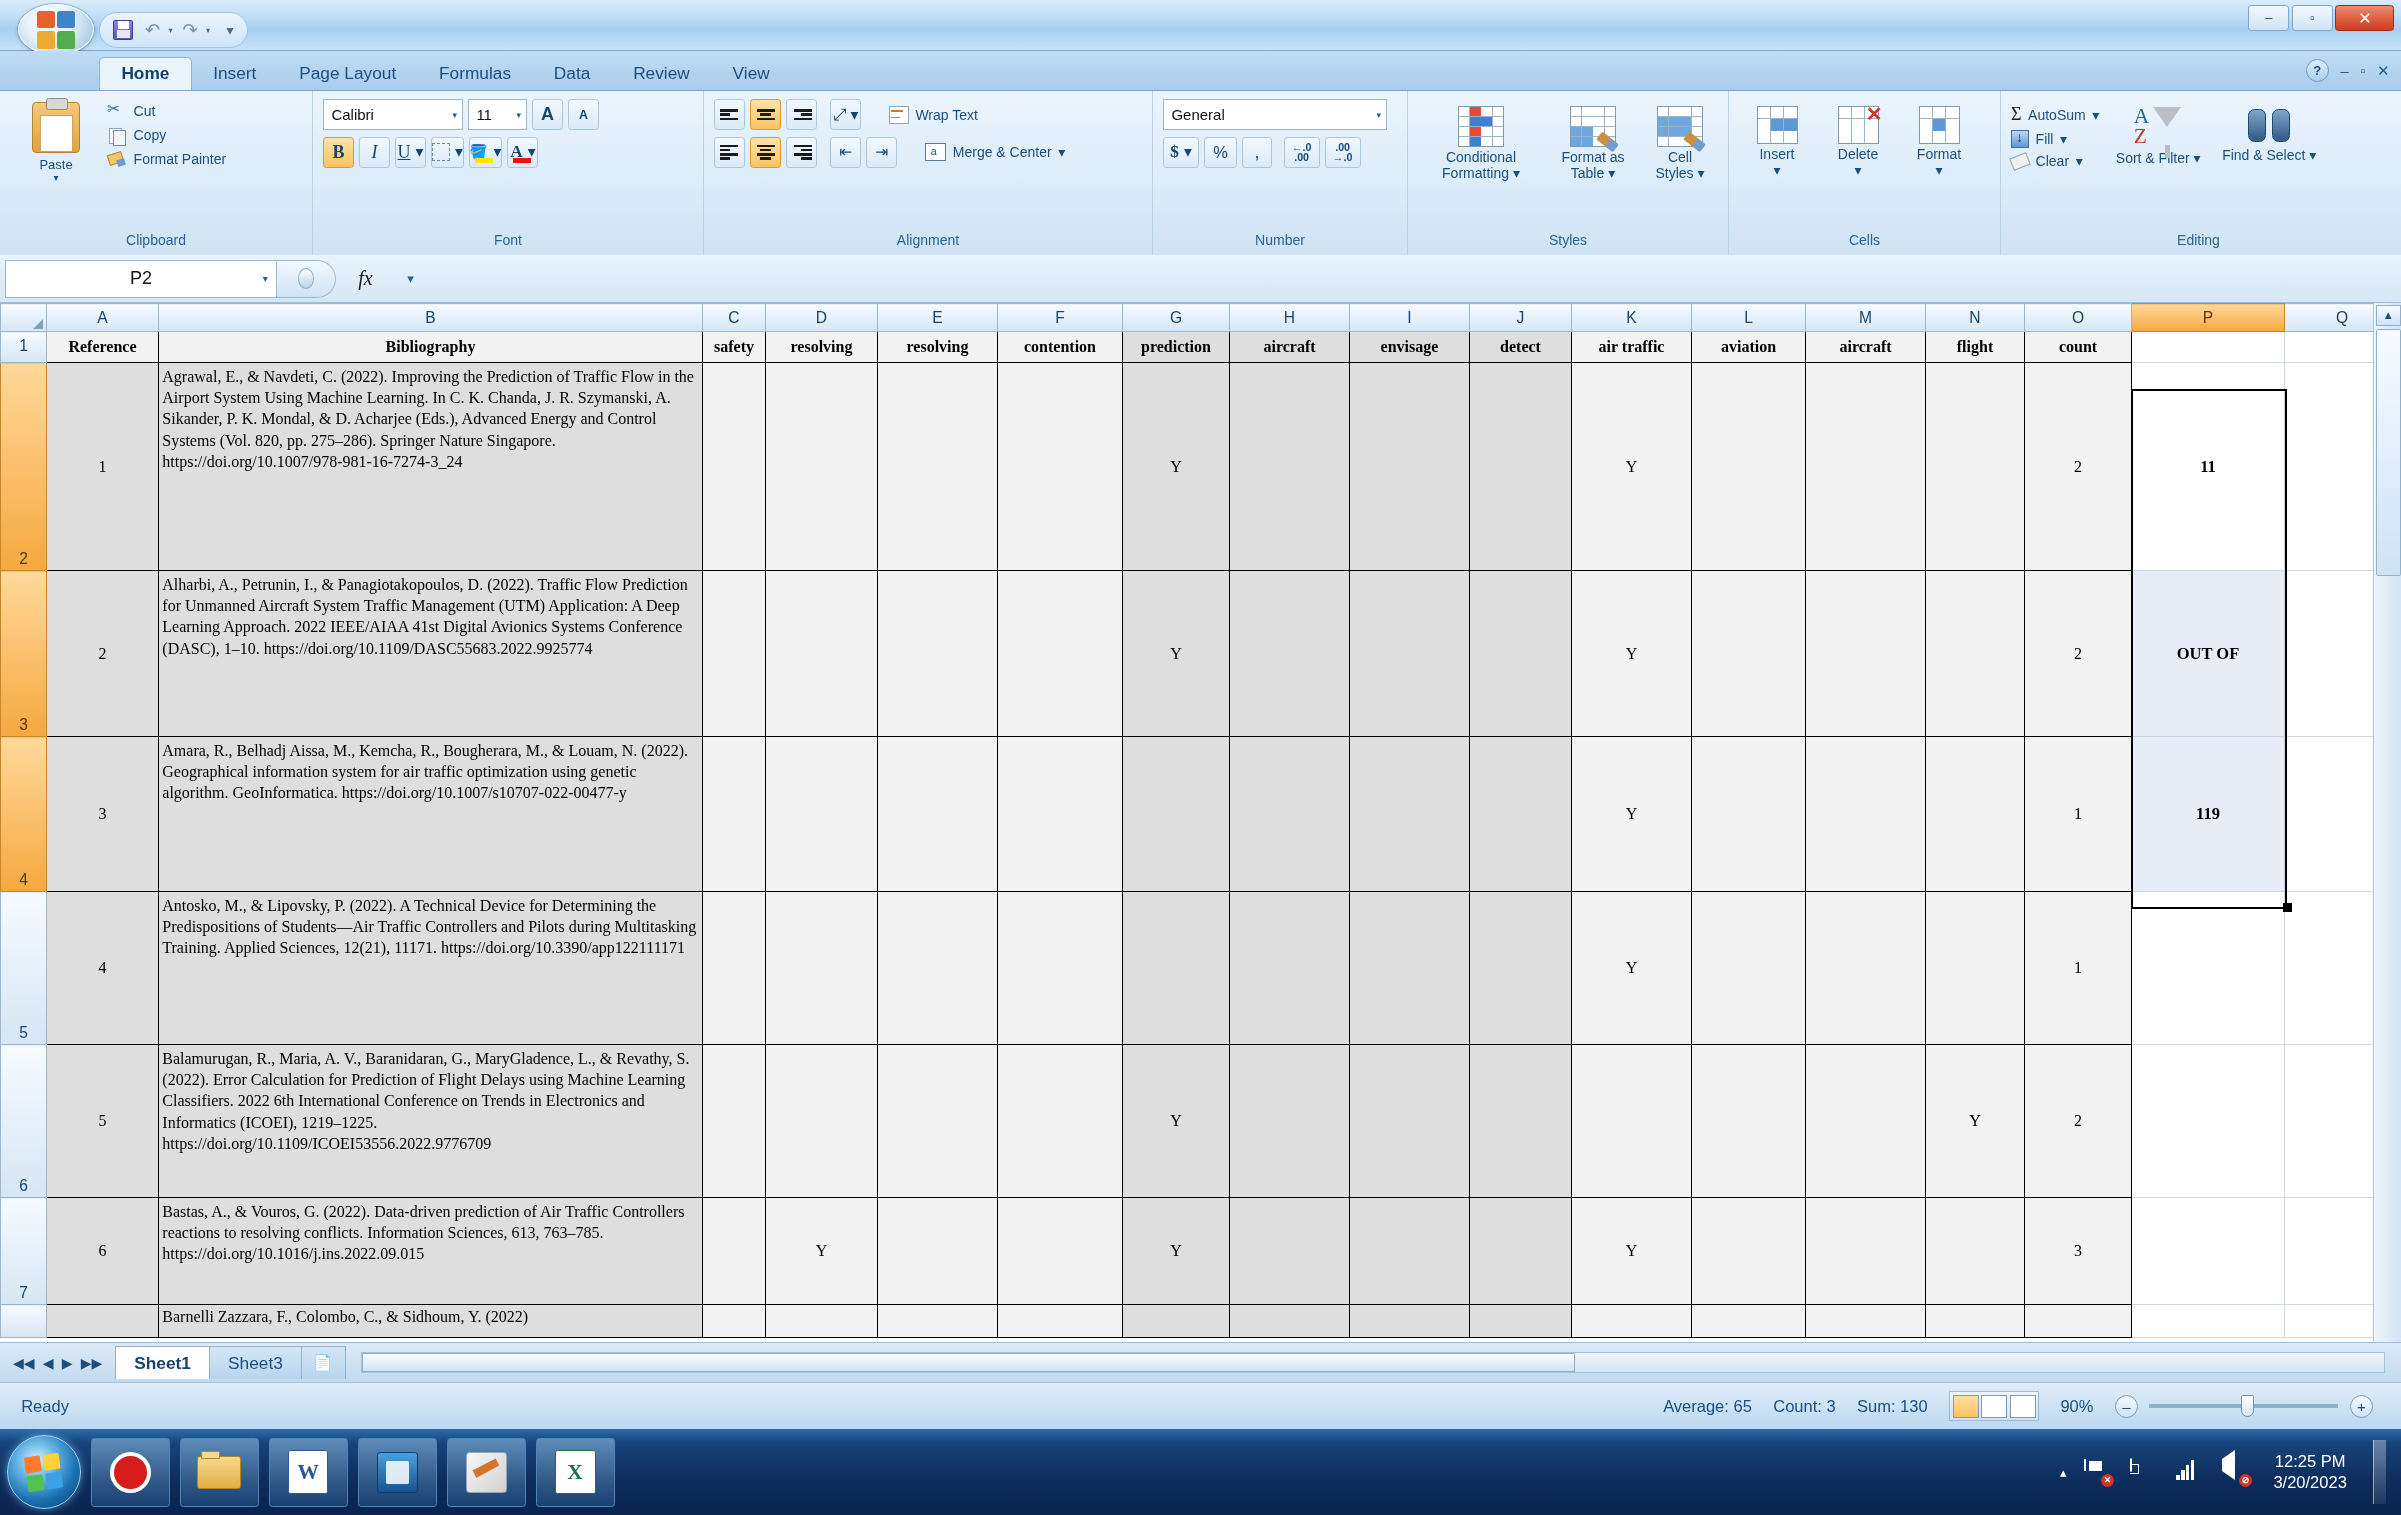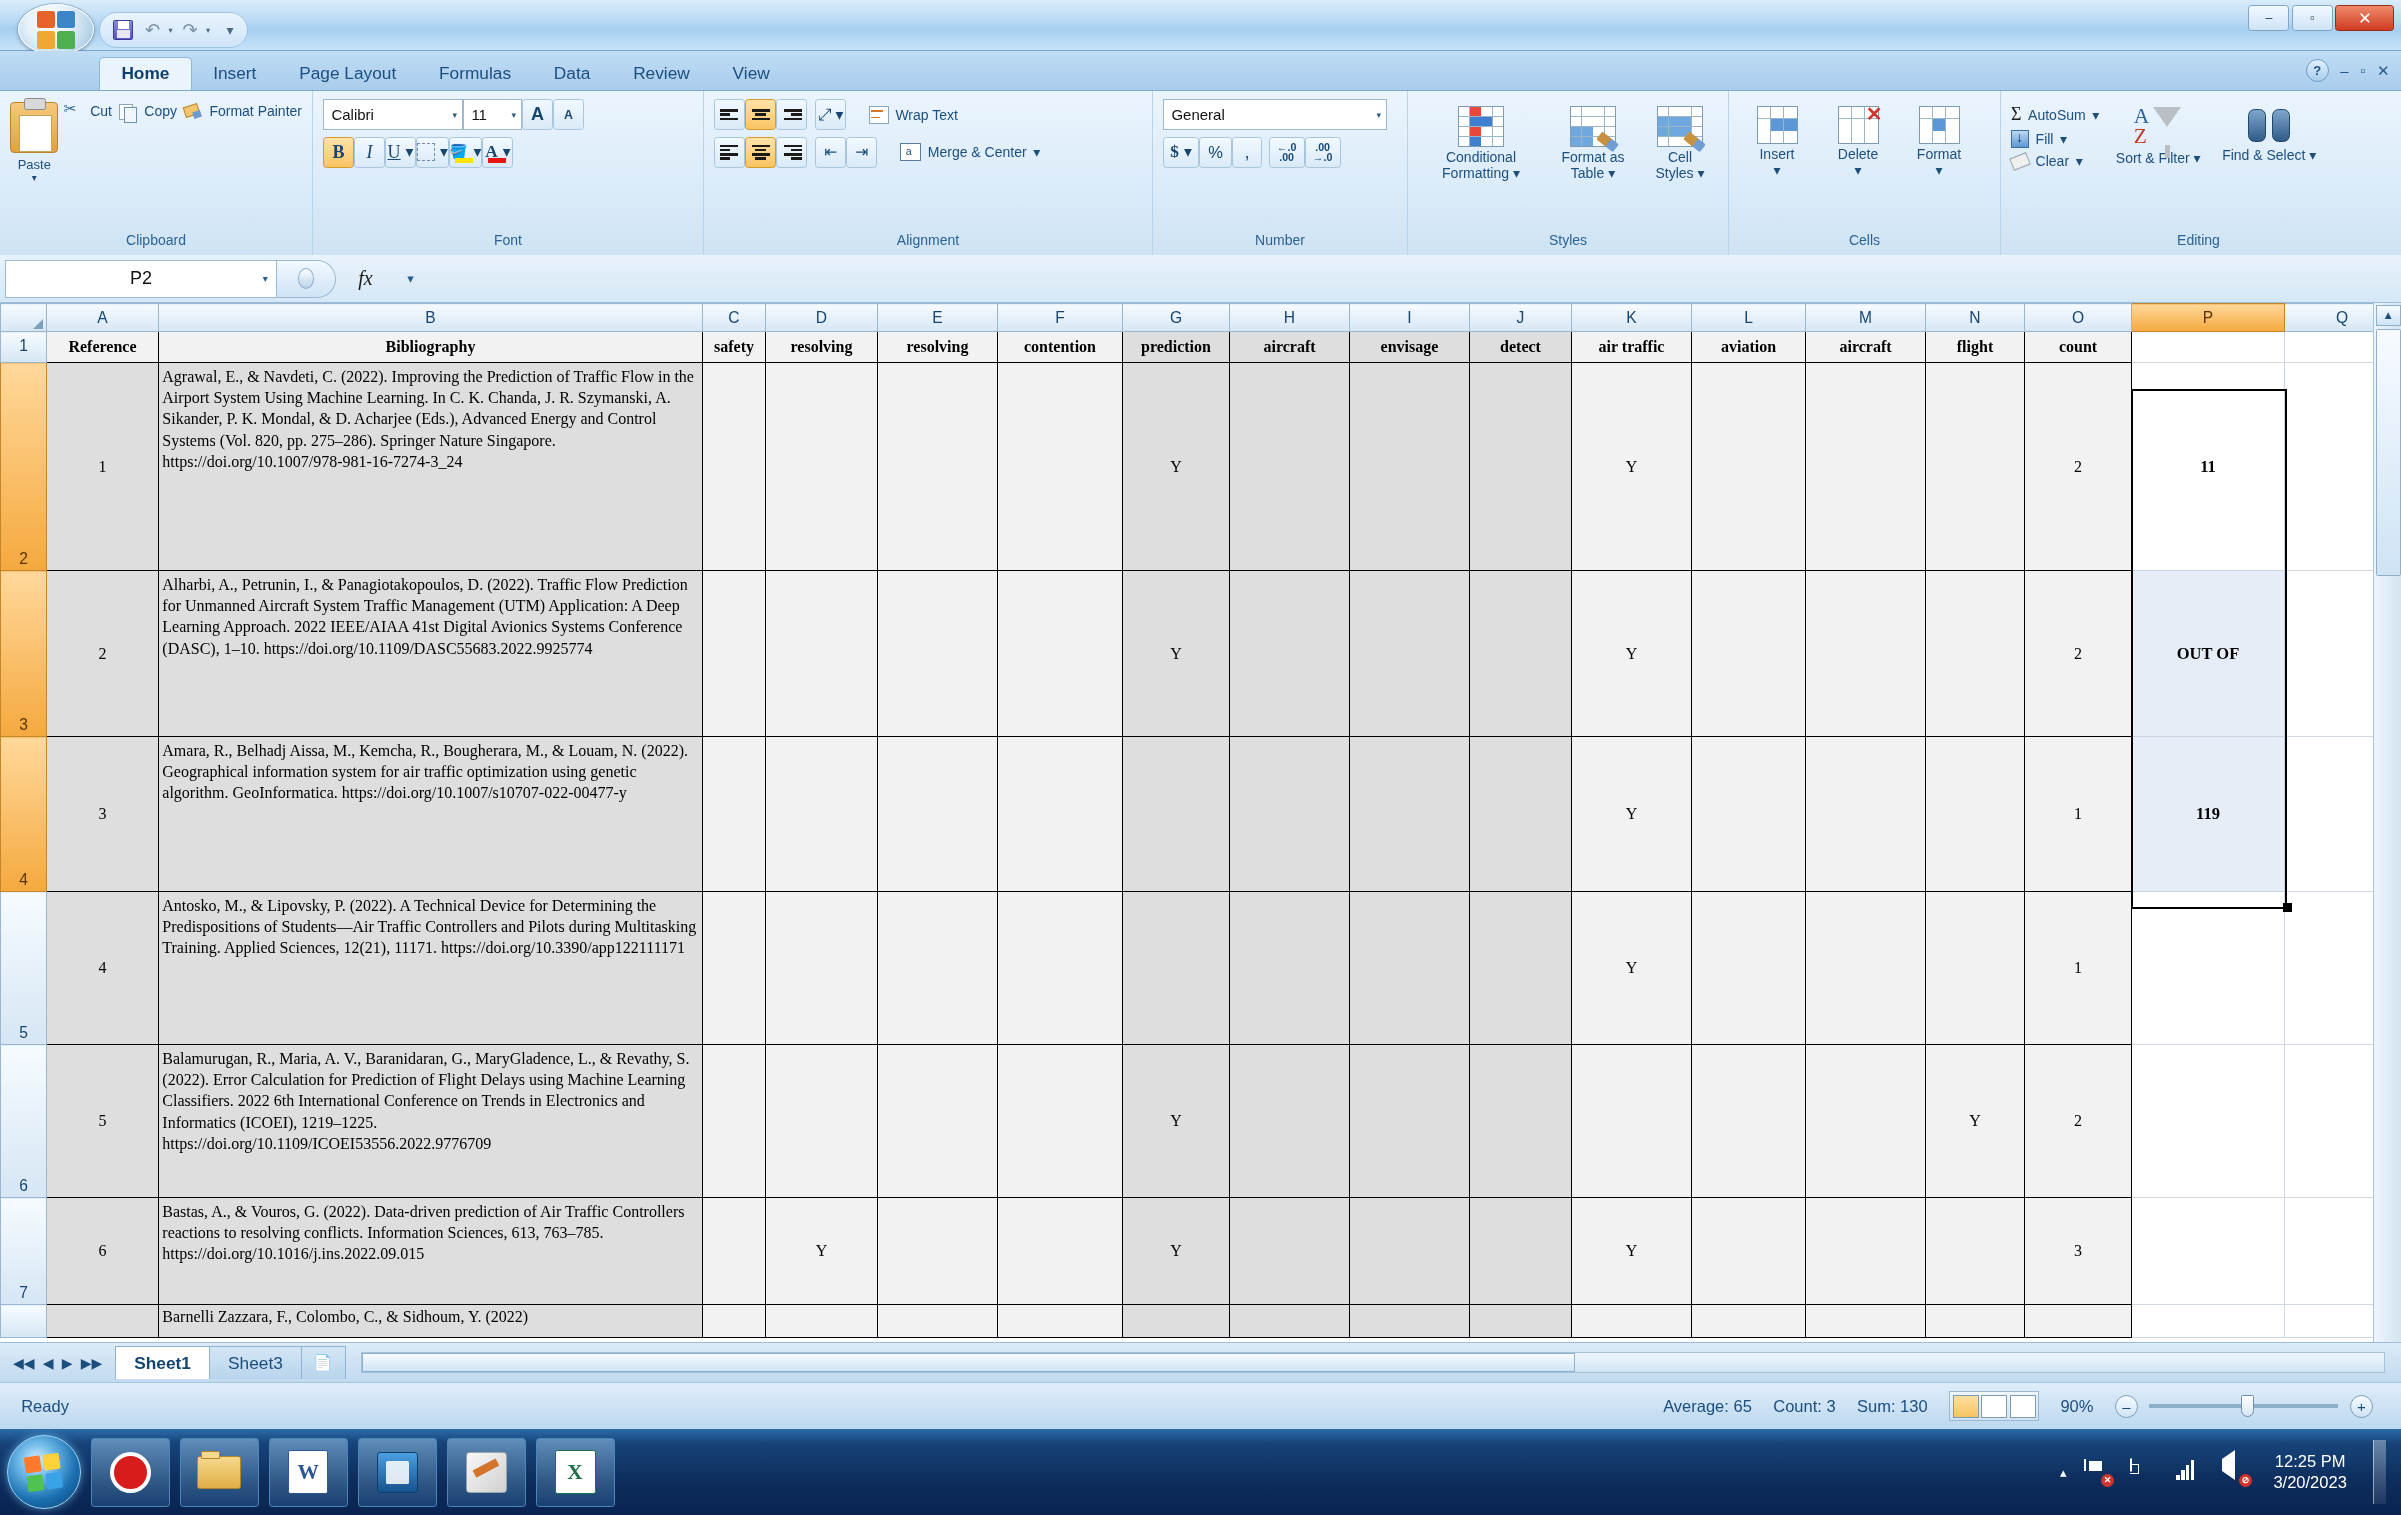"Cut" .clip-cmds { flex-direction: row -> column }
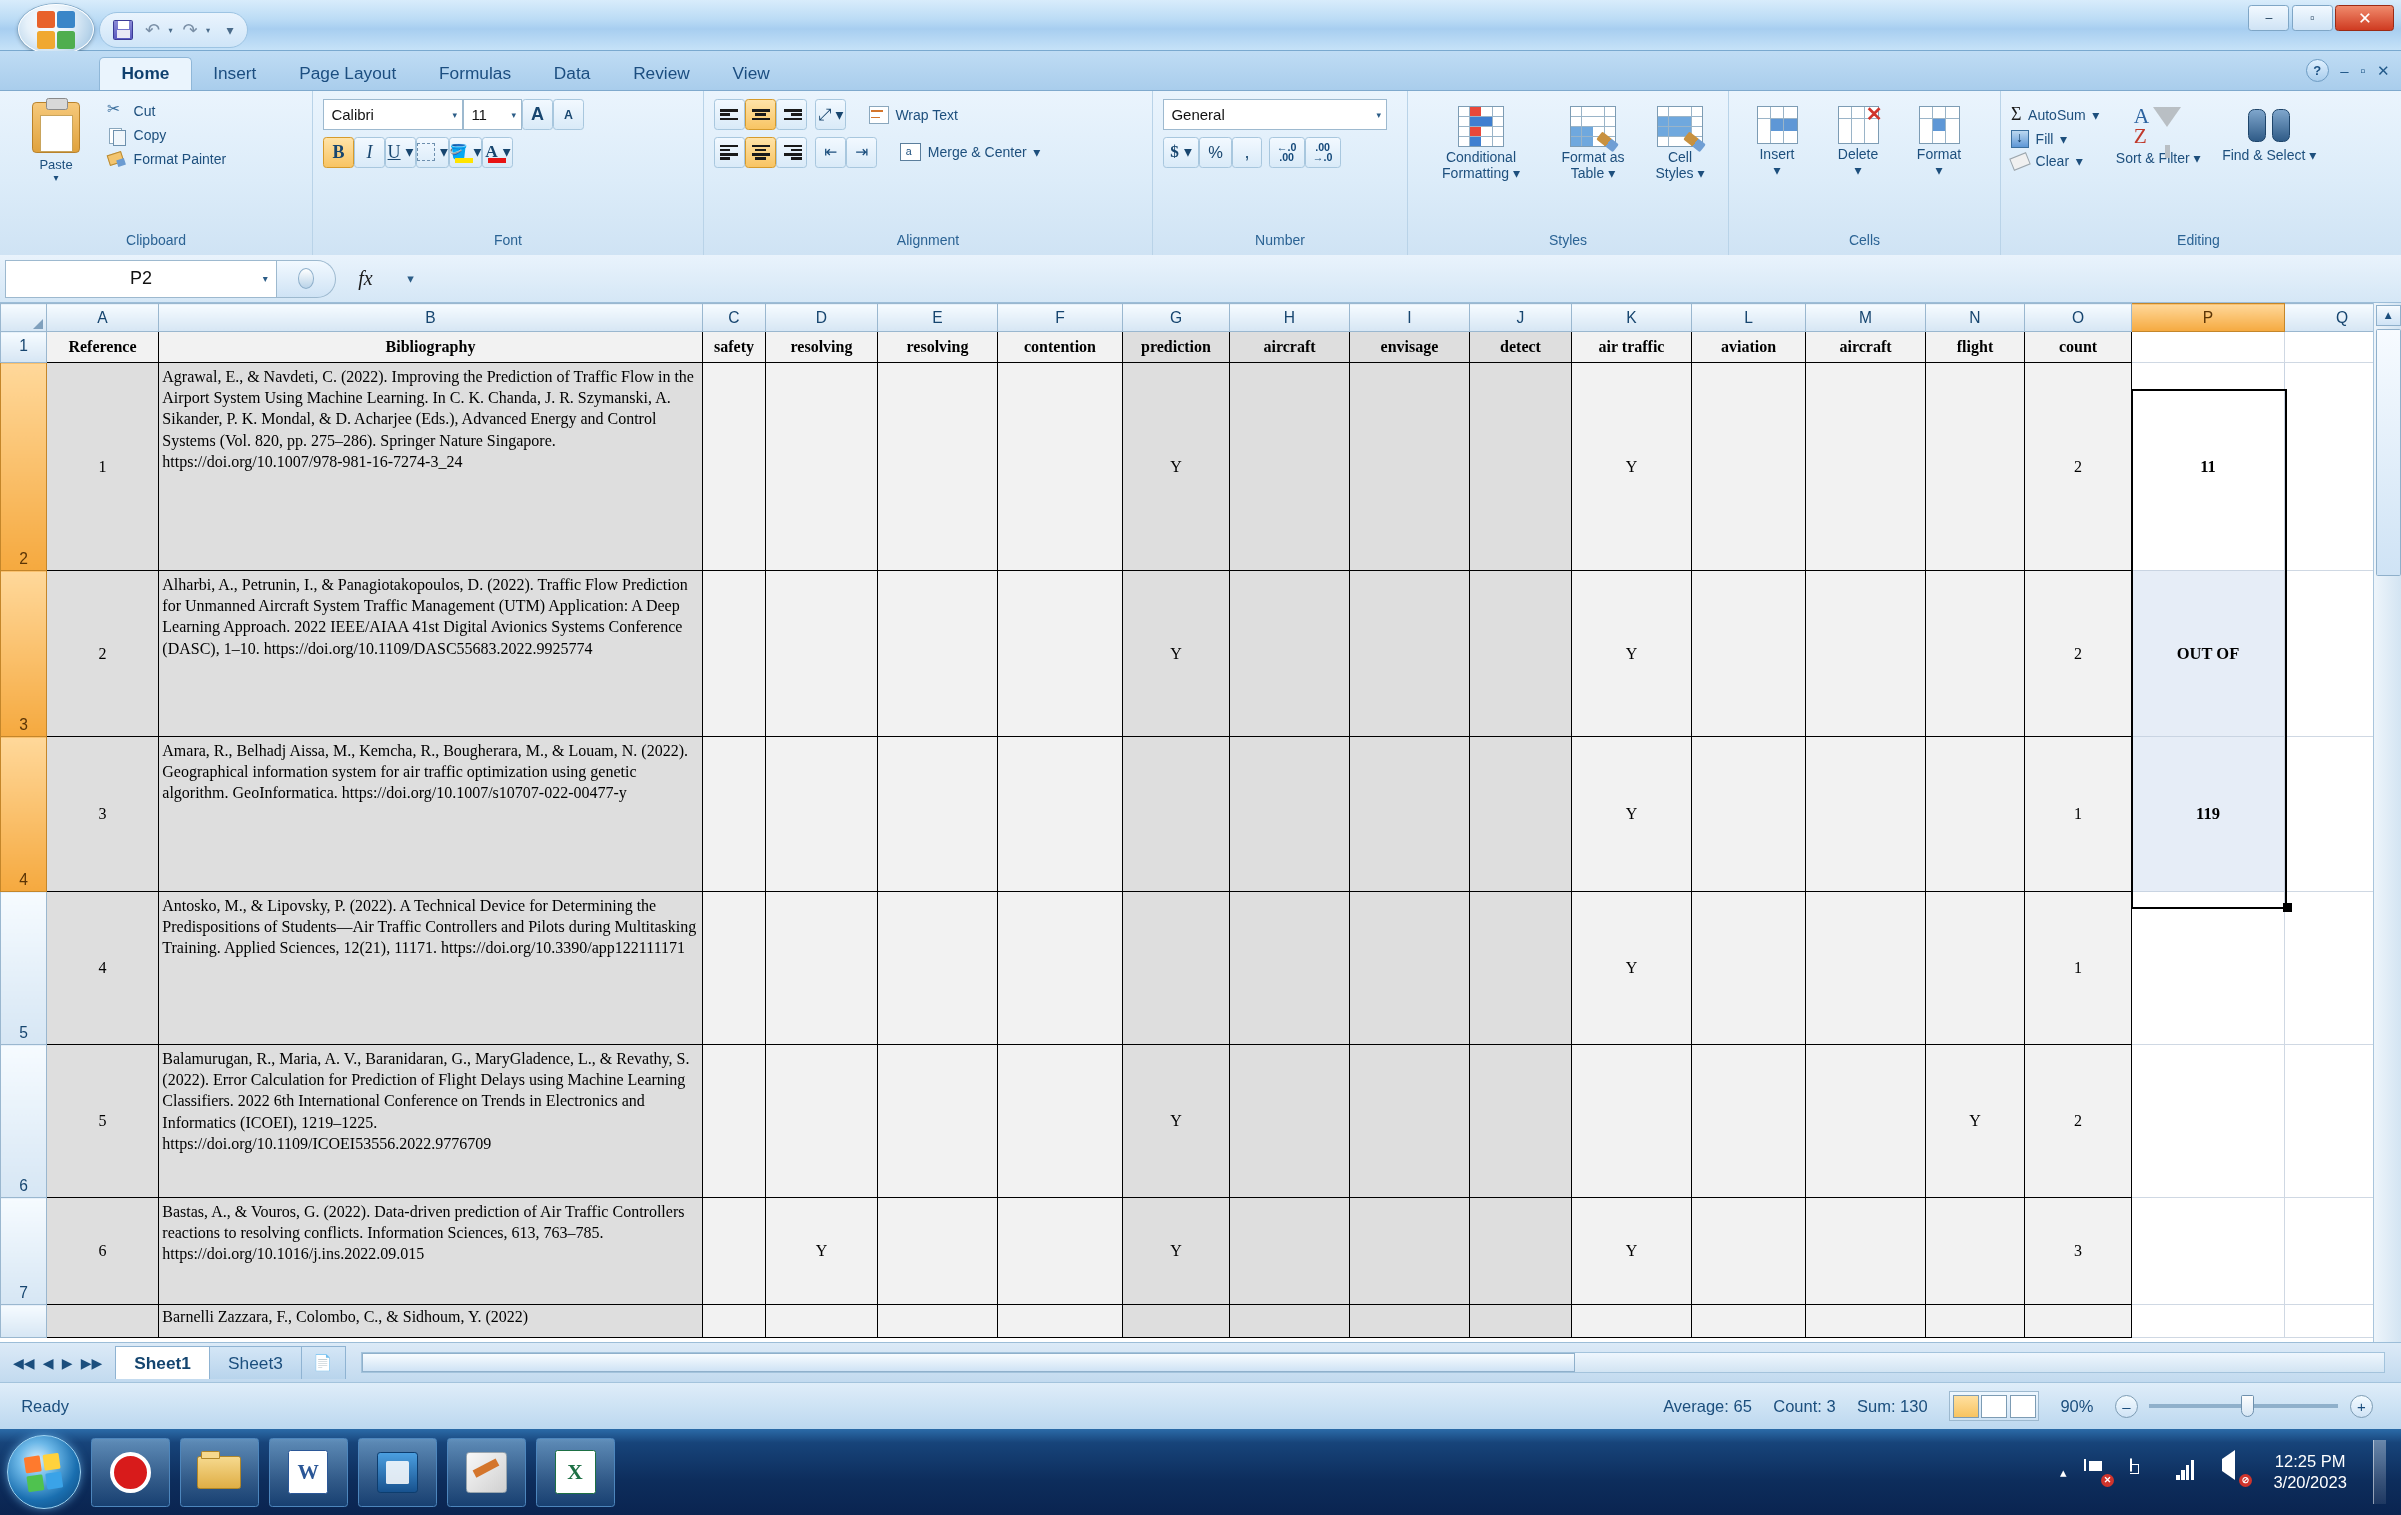"Calibri" .ctl-row { gap: none -> 5px }
